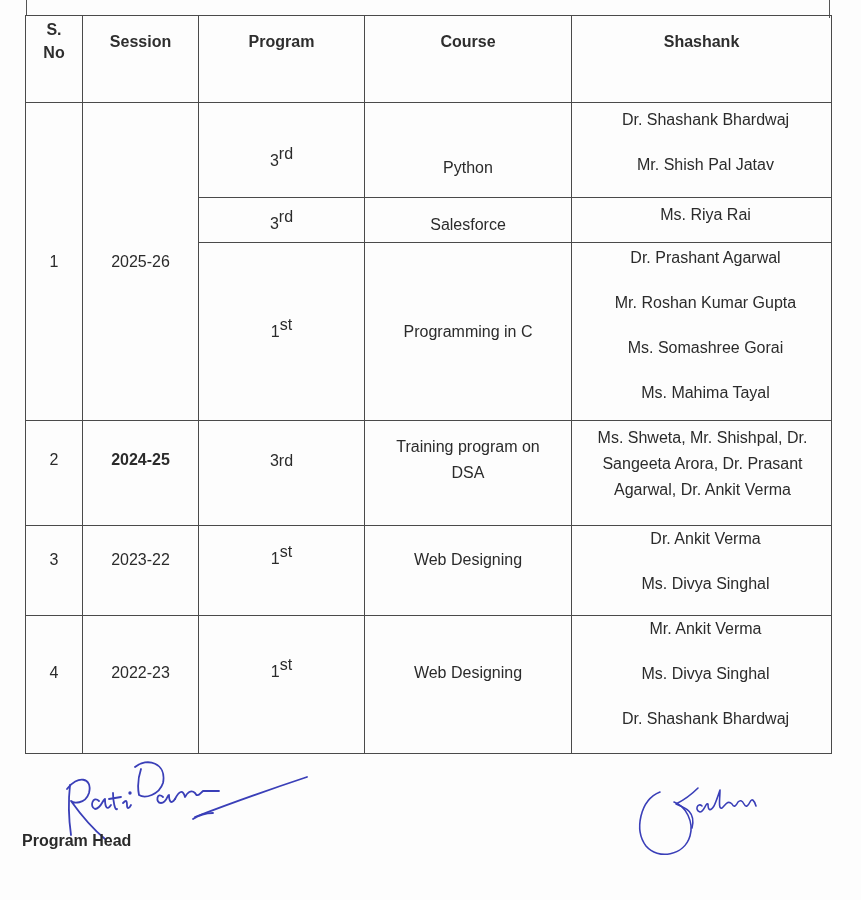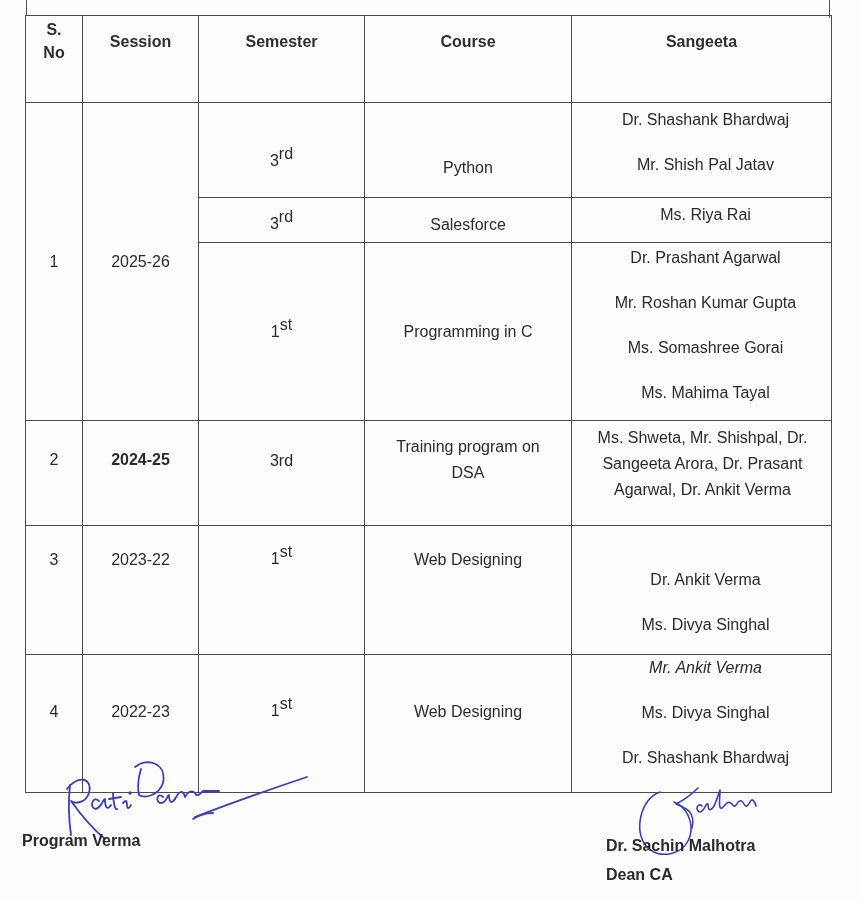"Semester" th { text: Semester -> Program }
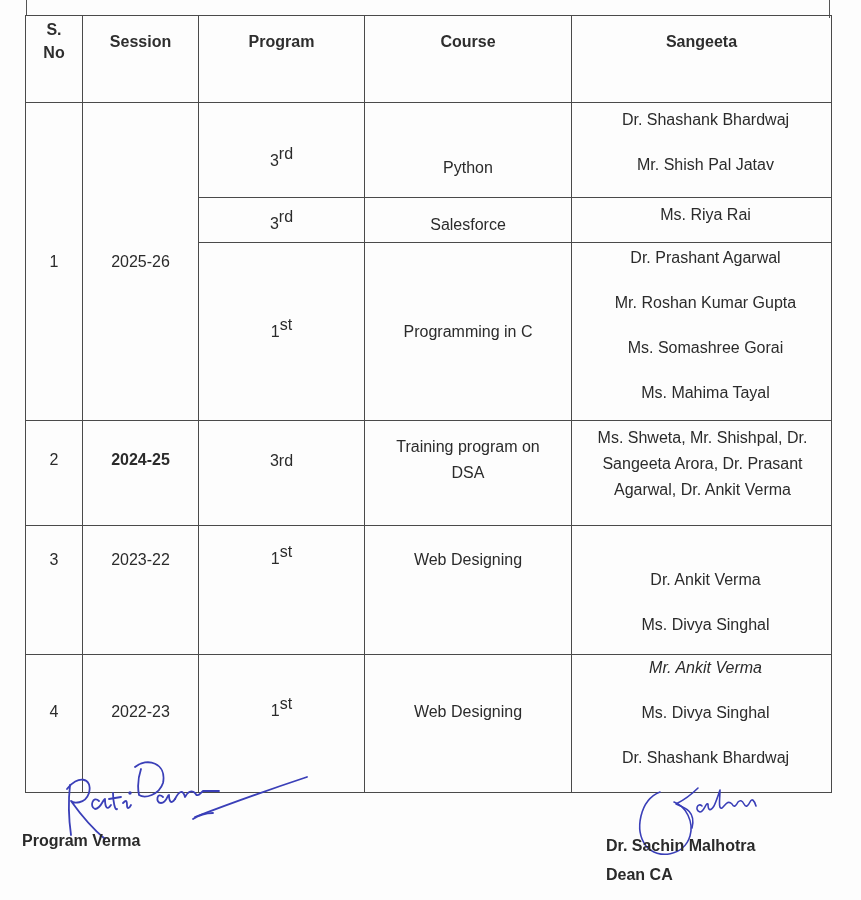"Sangeeta" th { text: Sangeeta -> Shashank }
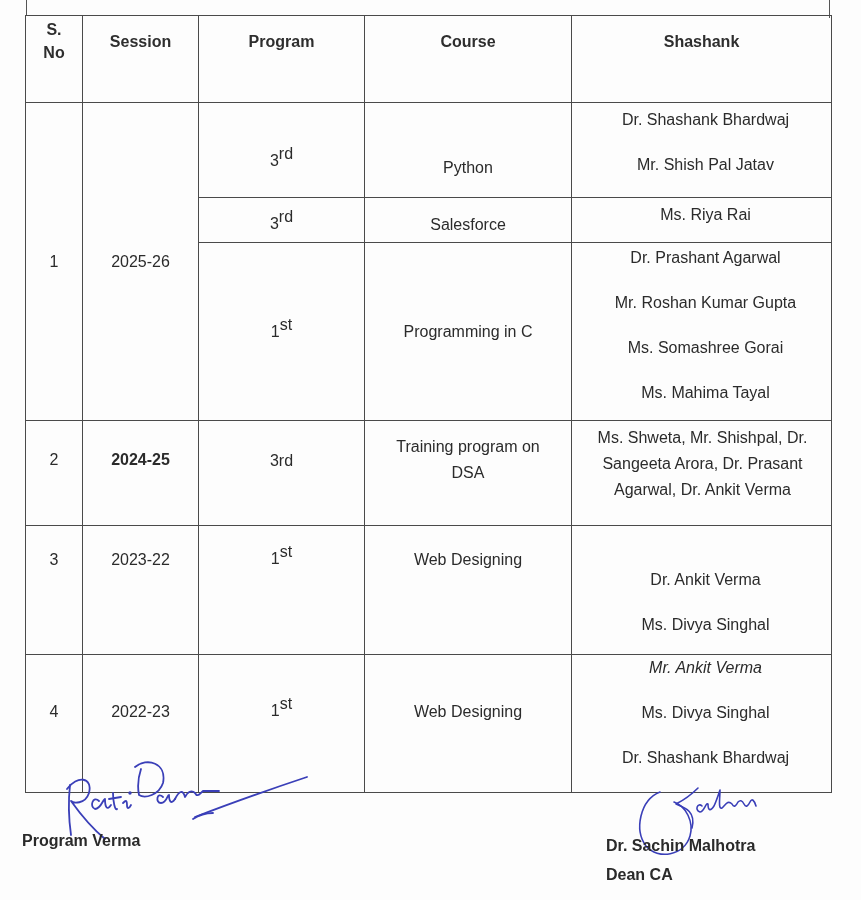"Dr. Ankit Verma" span.fac-line { margin-top: 41px -> none }
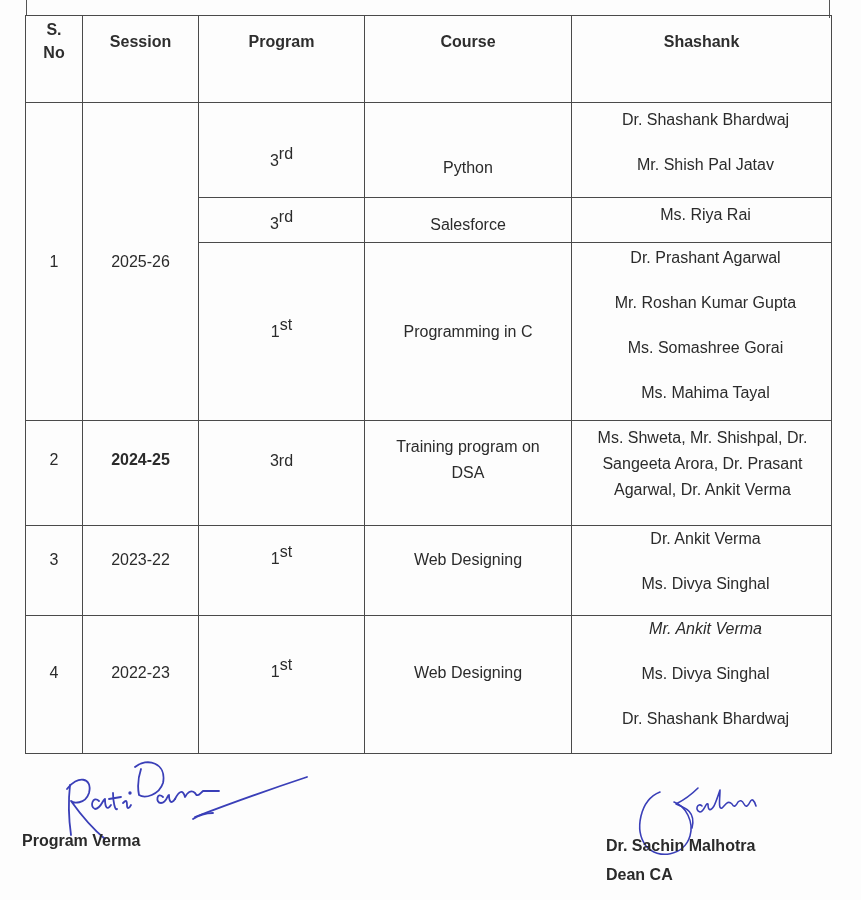"Mr. Ankit Verma" span.fac-line { font-style: italic -> none }
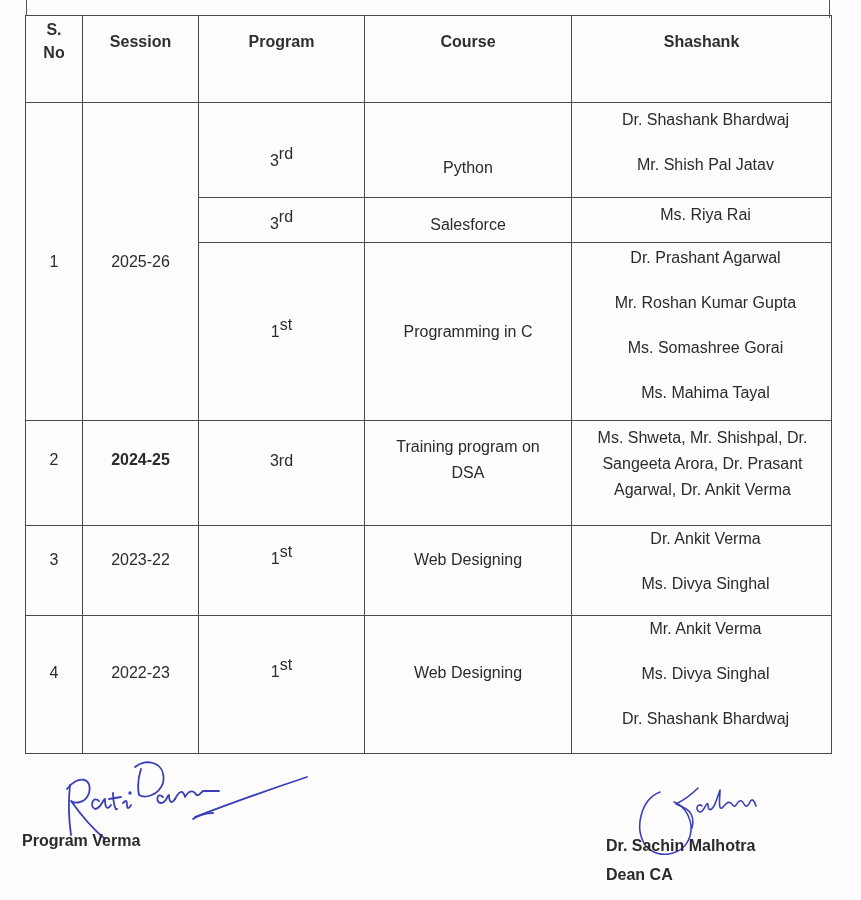"Program Verma" div { text: Verma -> Head }
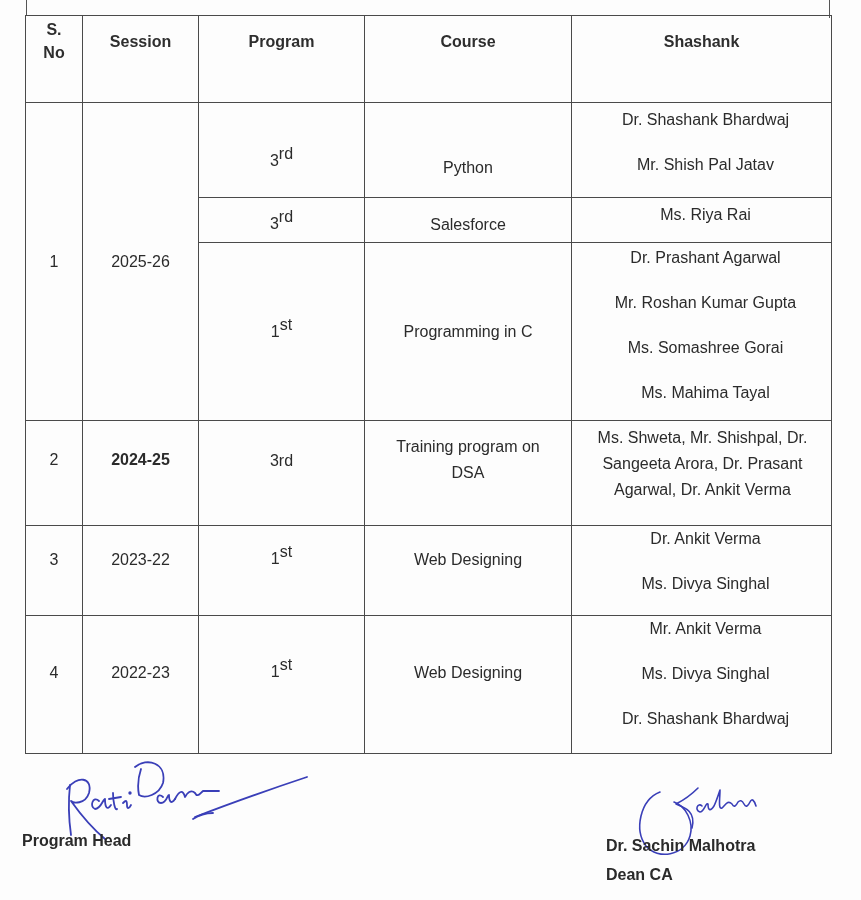"Dr. Sachin Malhotra" div.sig-block { html: <div> <div>Dr. Sachin Malhotra</div> <div>Dean CA</div> </div> -> none }
